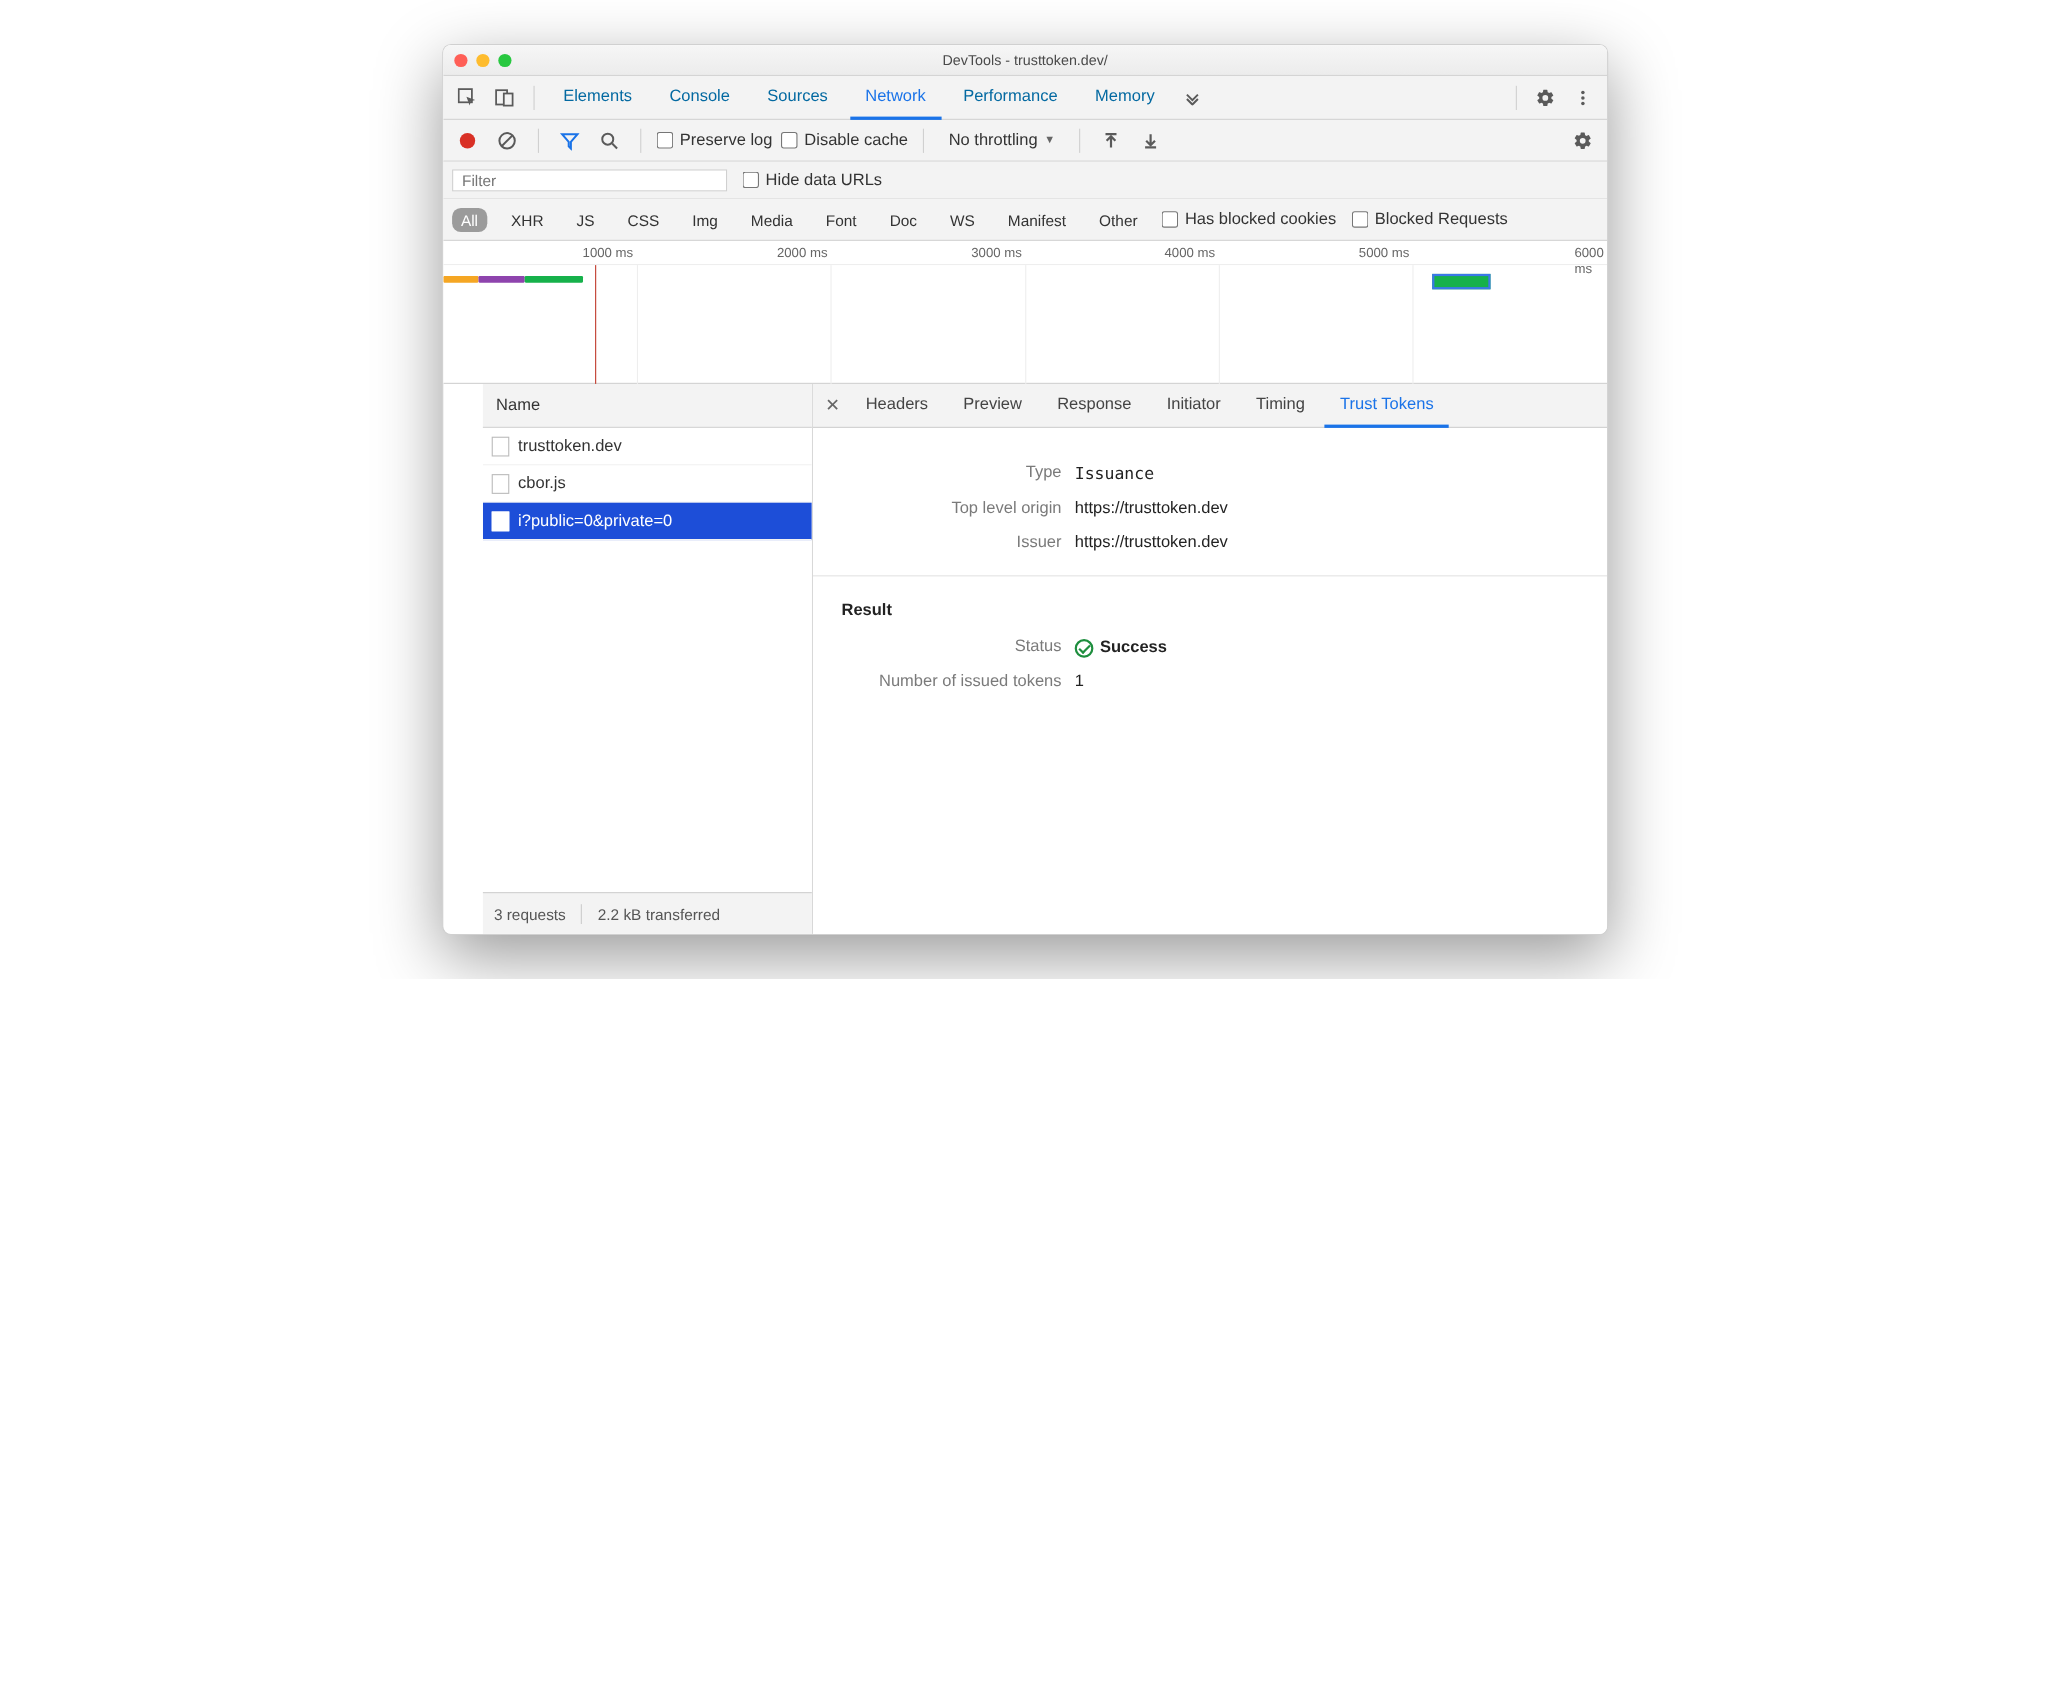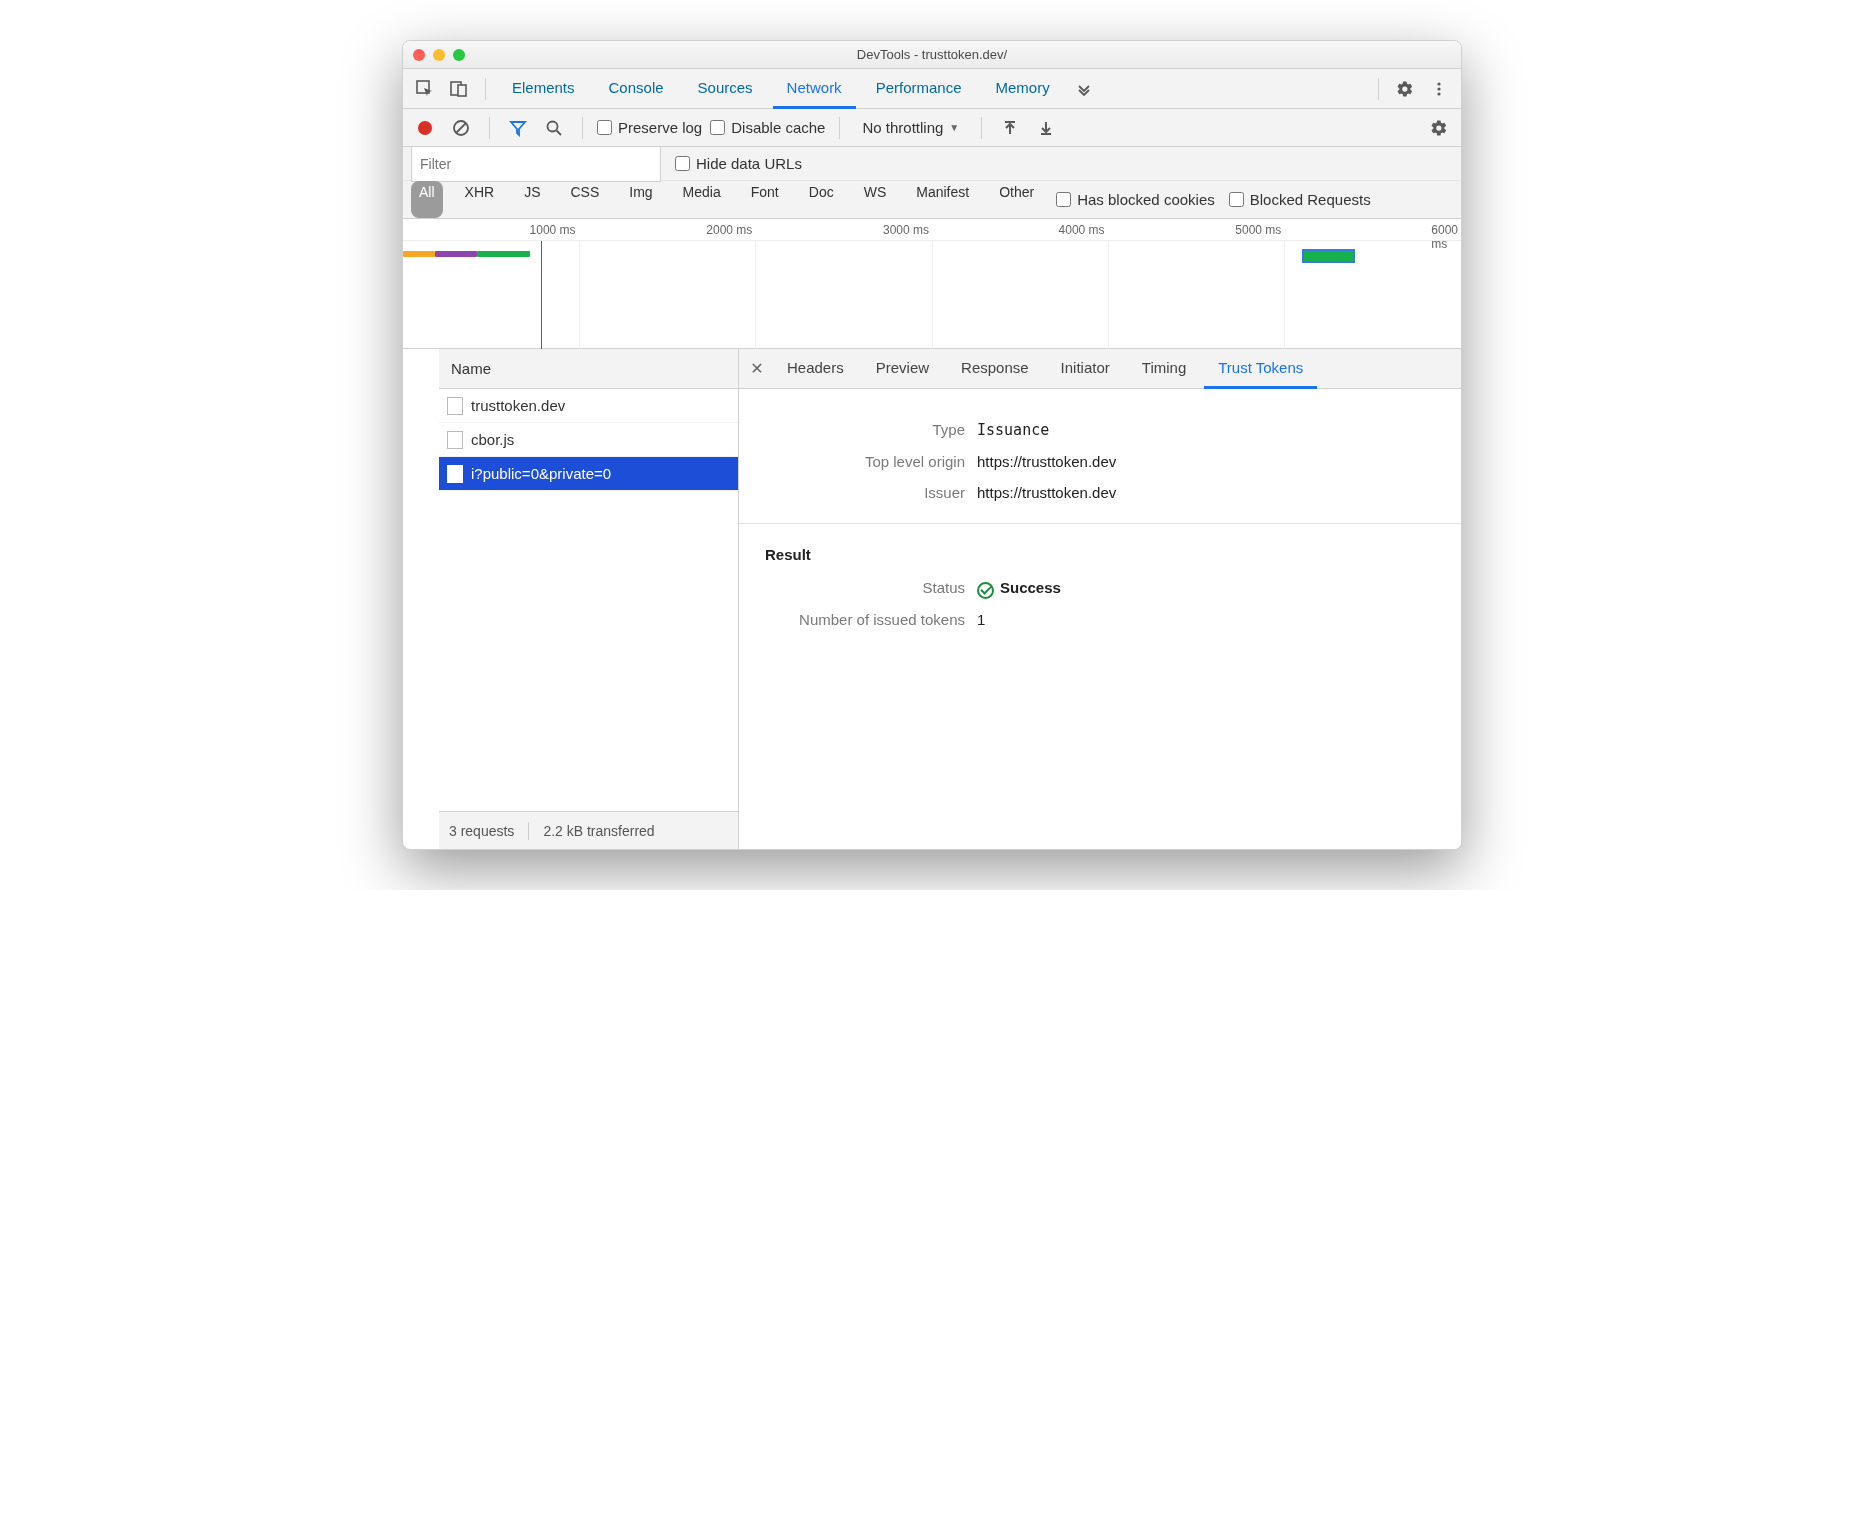"Filter" .filter-input { height: 36px -> 20px }
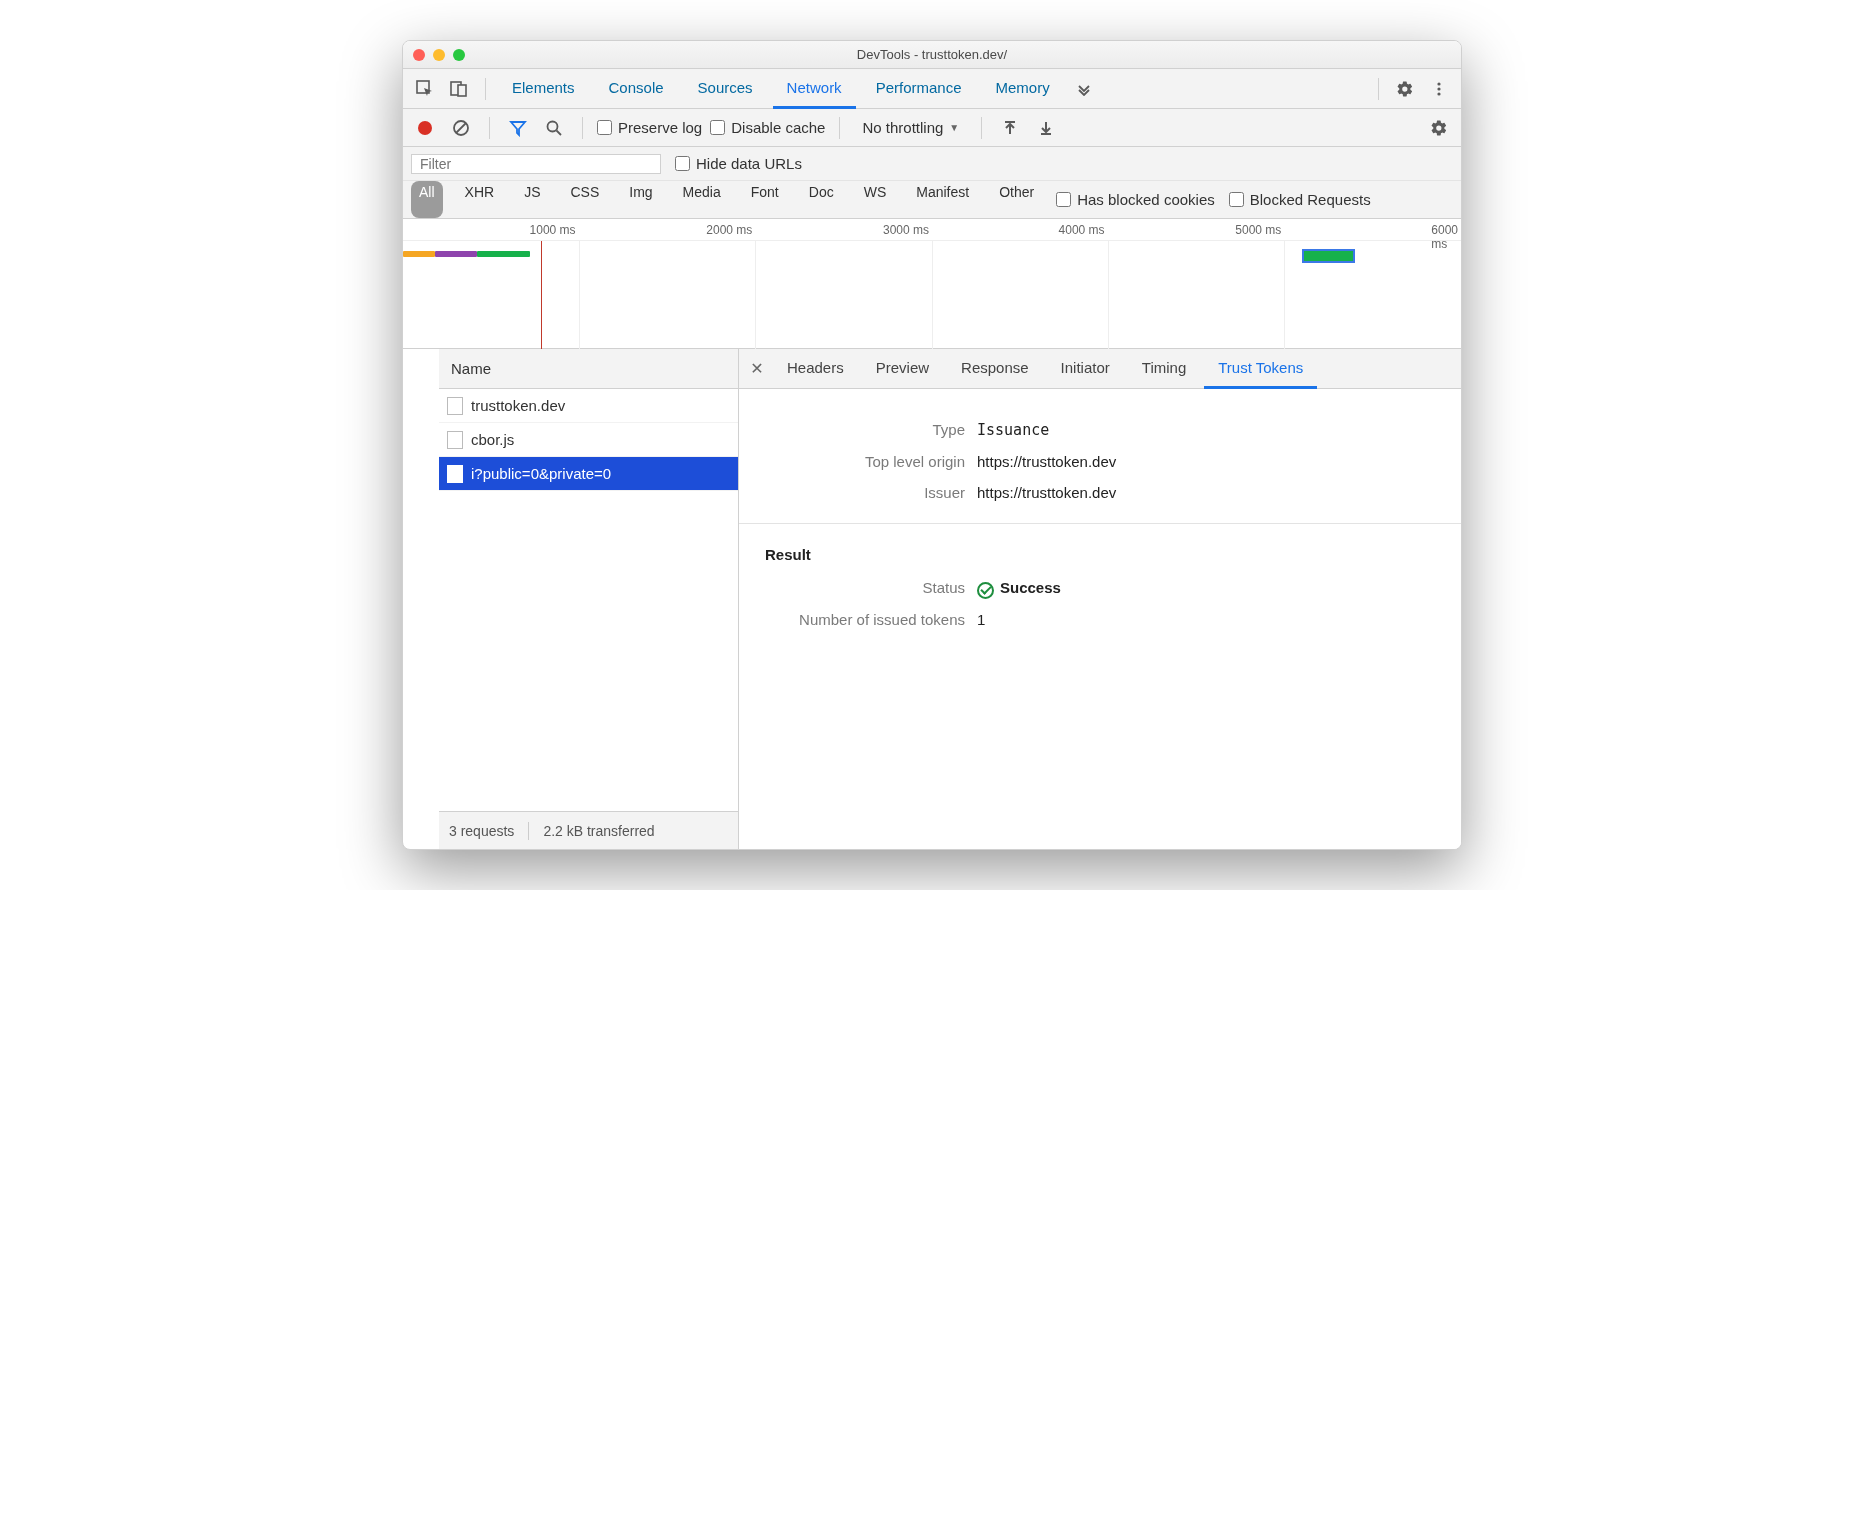"All" .typefilters { align-items: none -> center }
